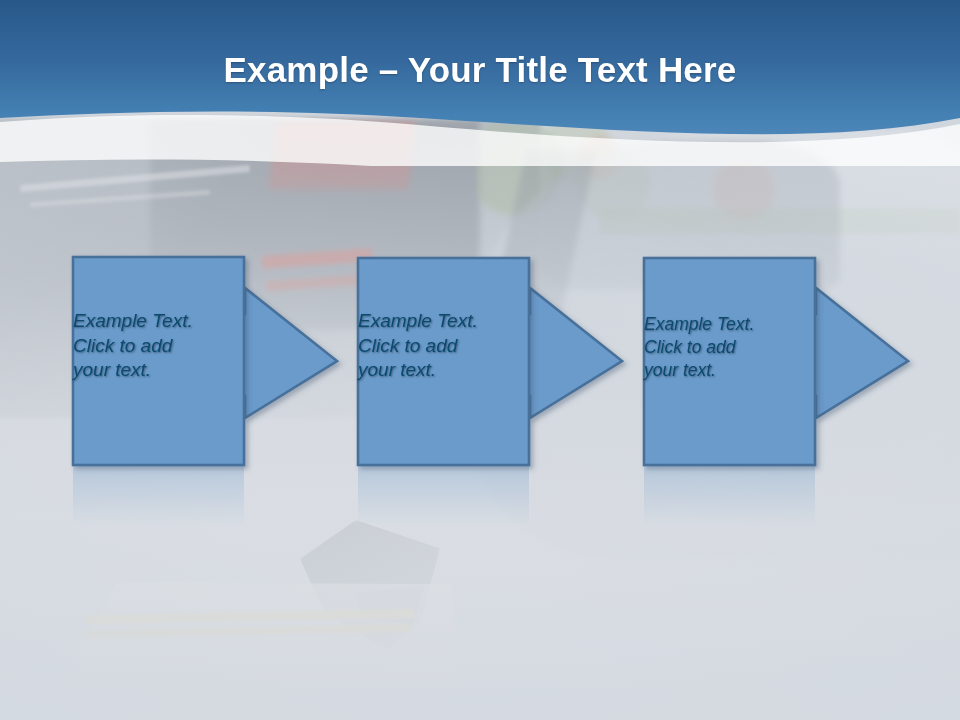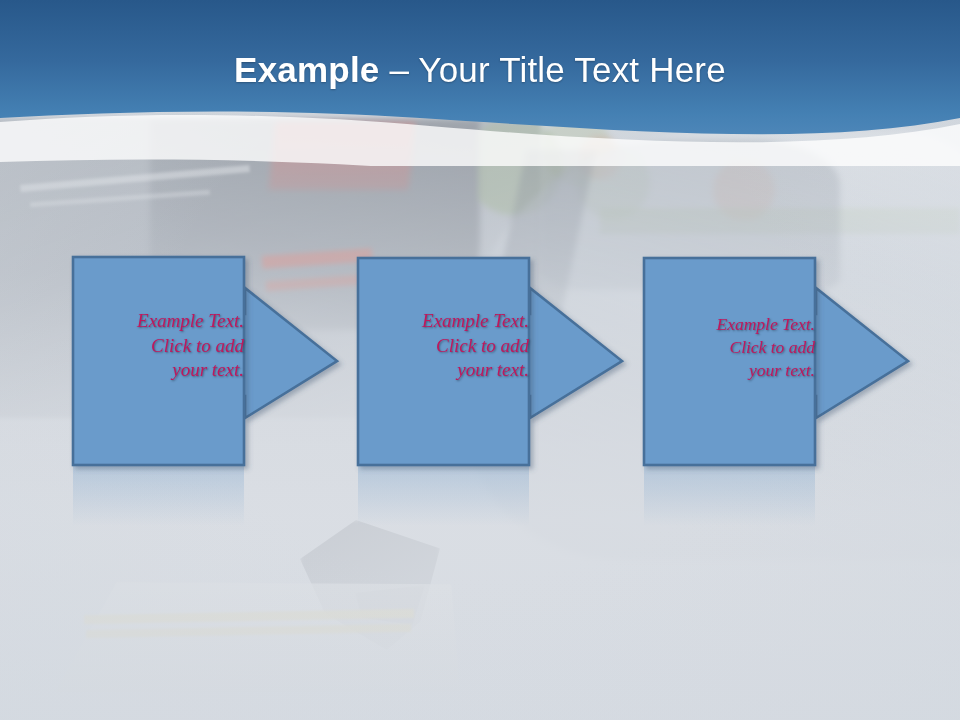"– Your Title Text Here" .title .t-rest { font-weight: normal -> bold }
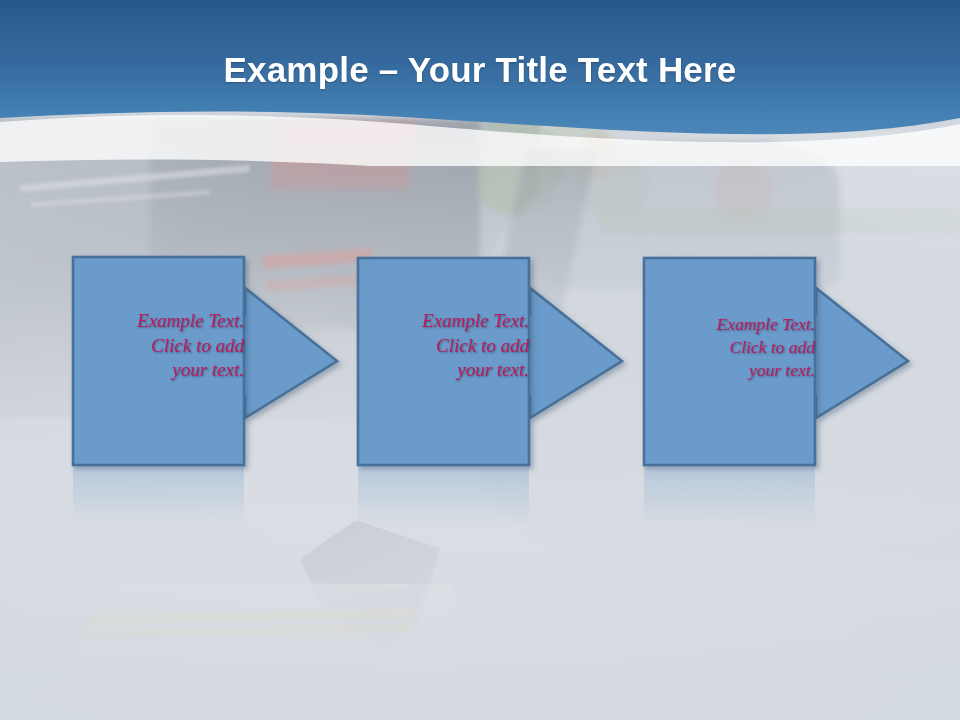"Example Text." .step-text { color: #be185d -> #0c4a6e; font-family: Liberation Serif, serif -> none; text-align: right -> left }
